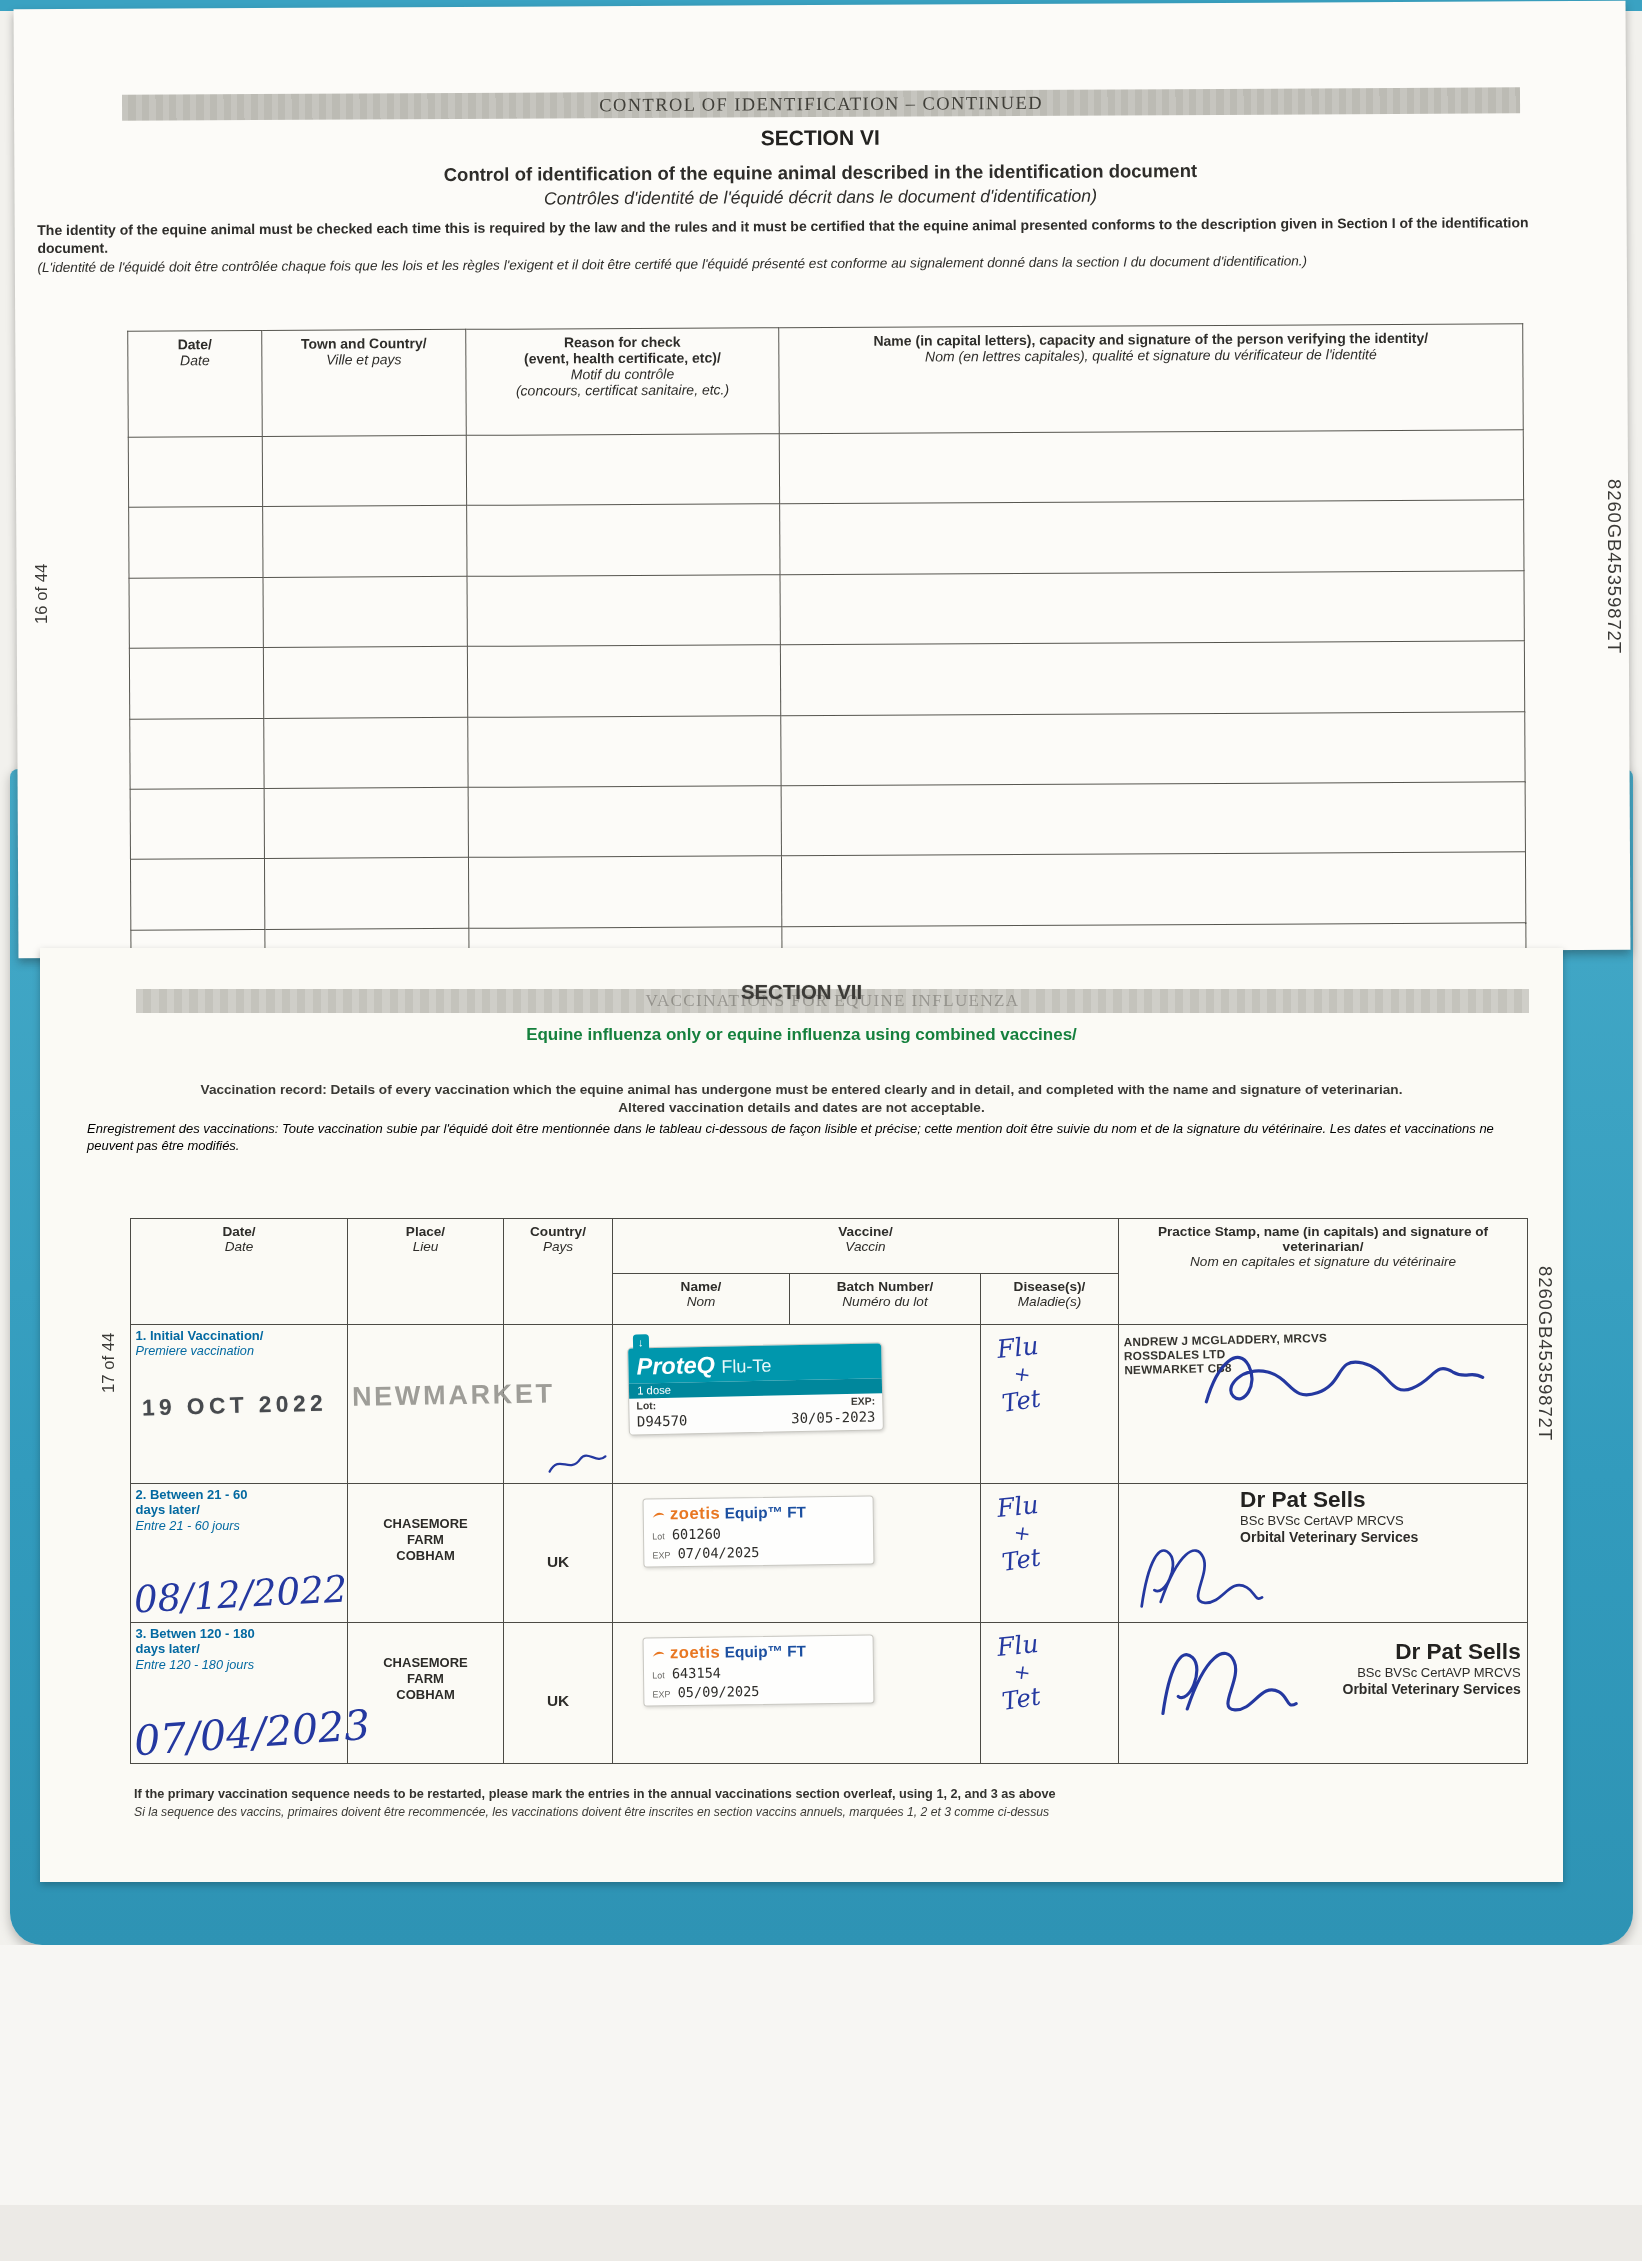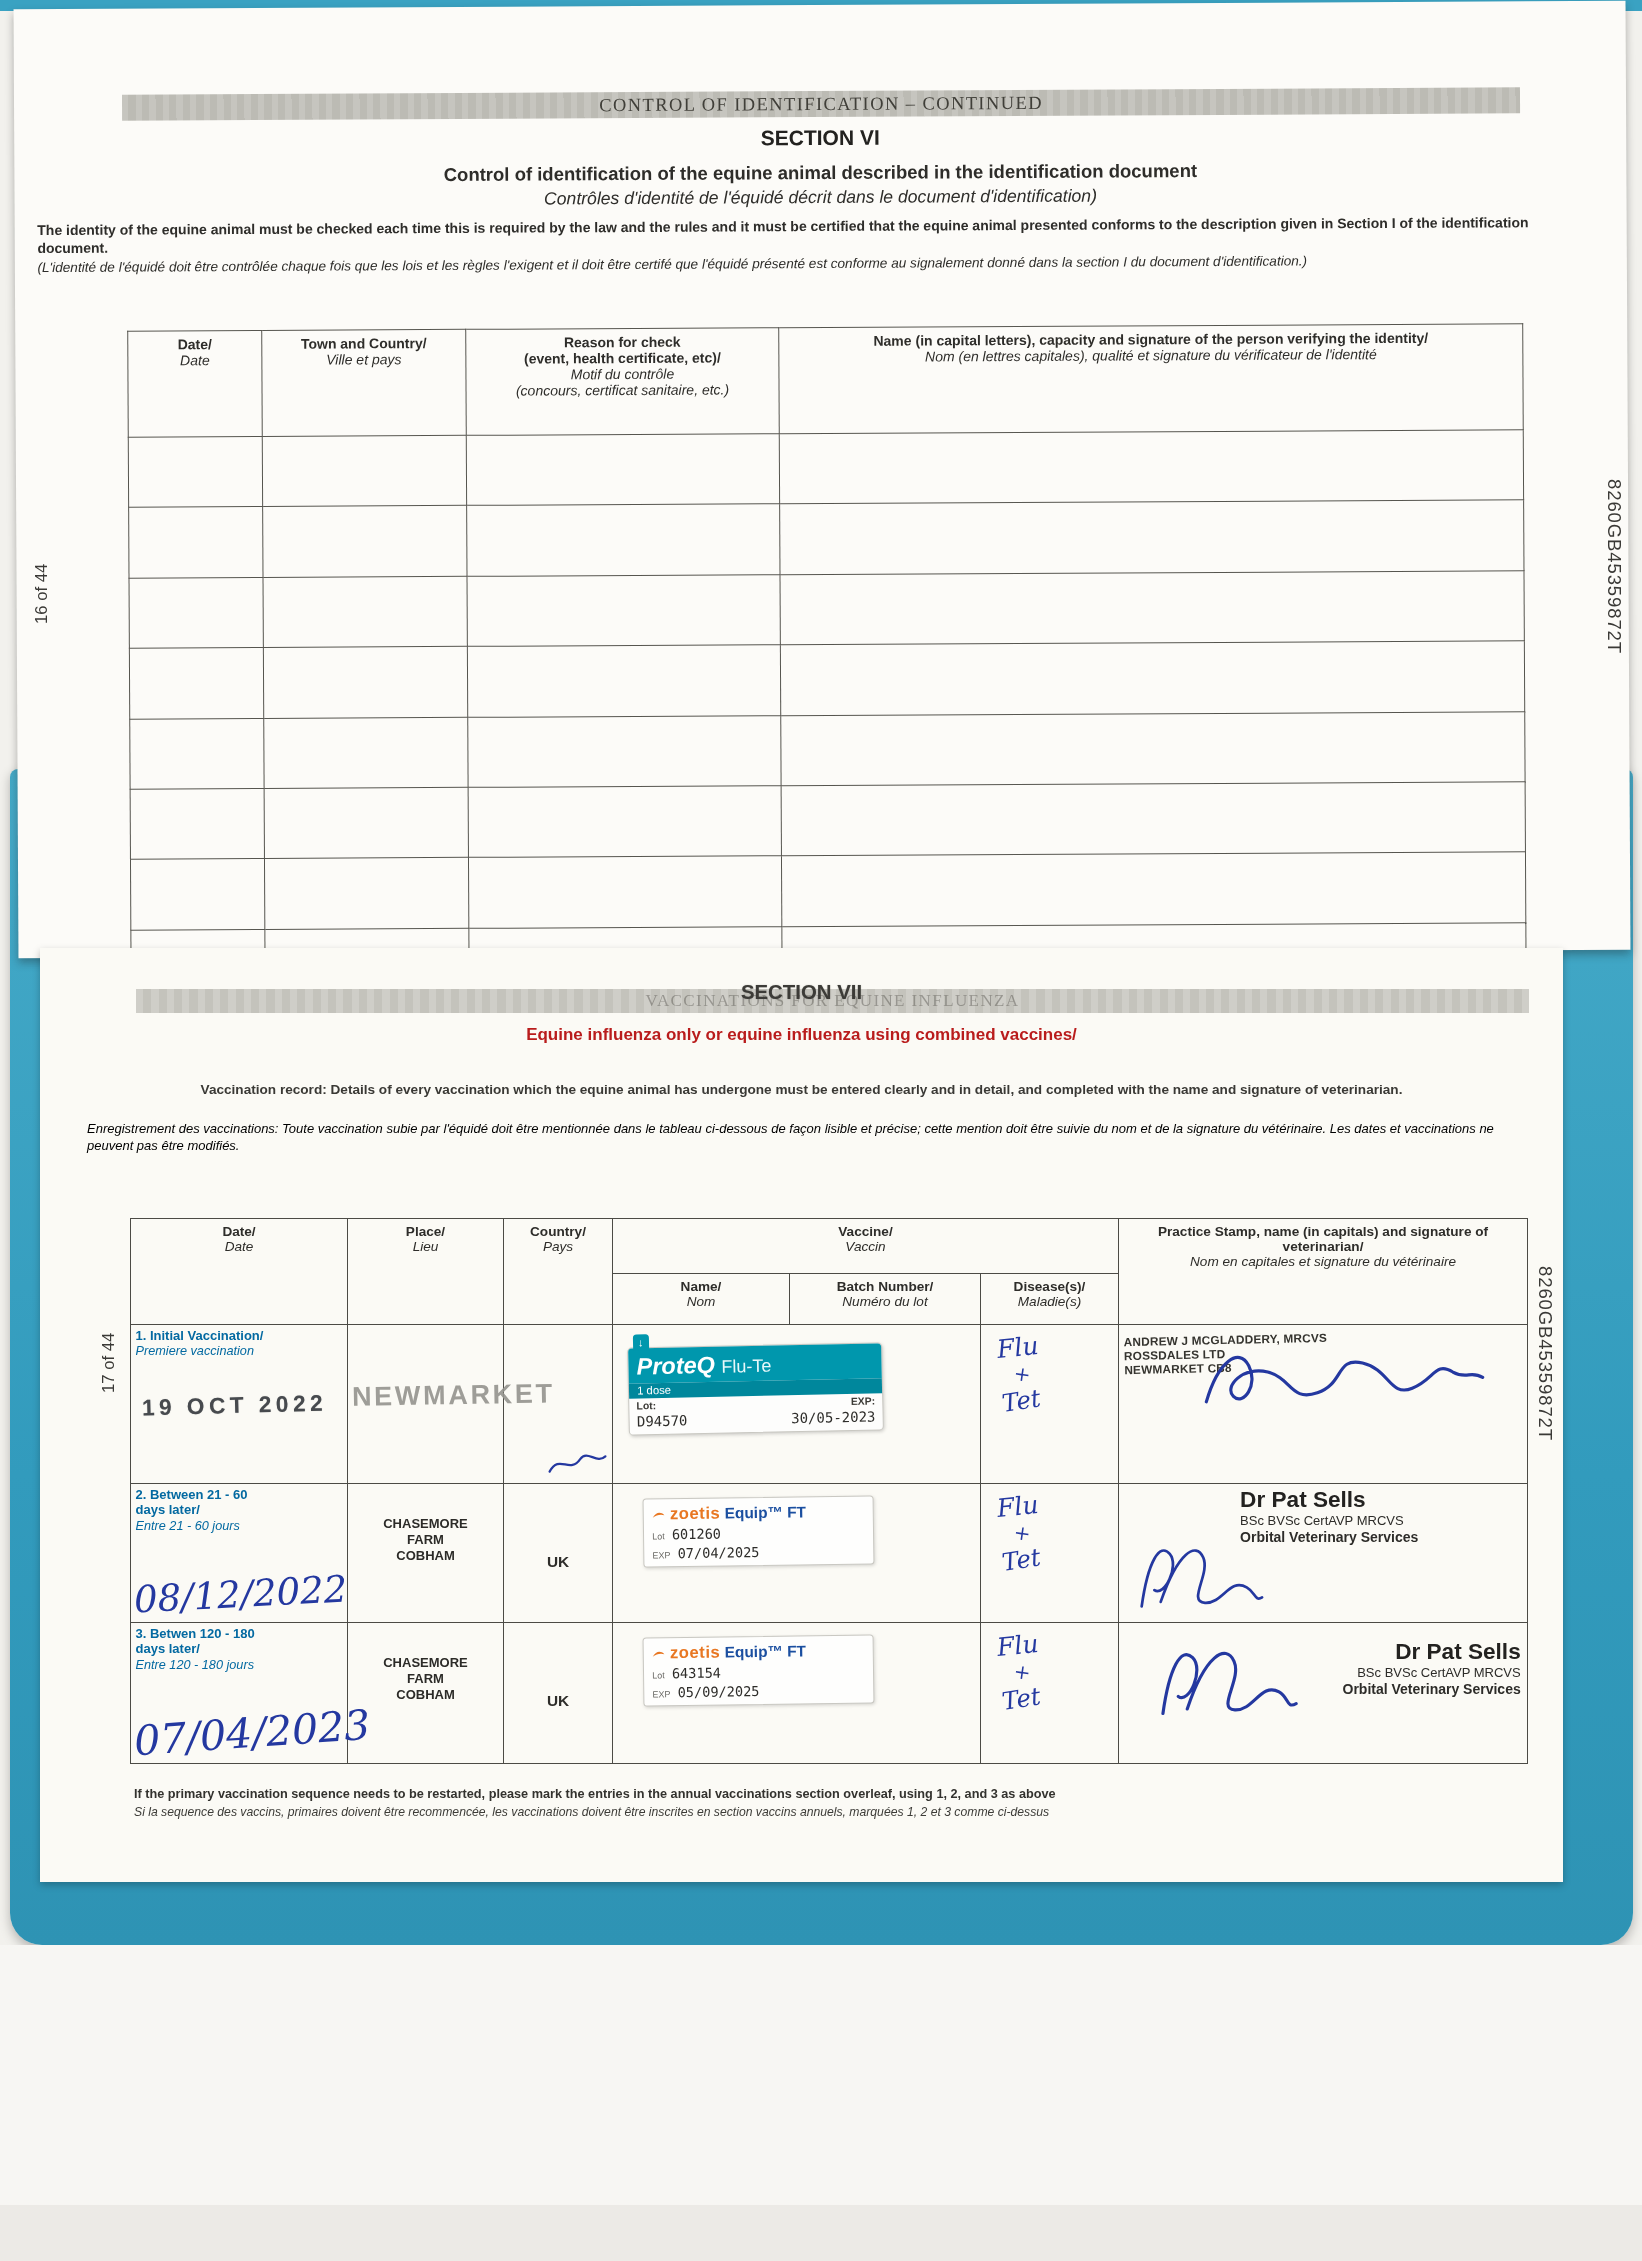"Equine influenza only or equine" .sub-en { color: #b91c1c -> #15803d }
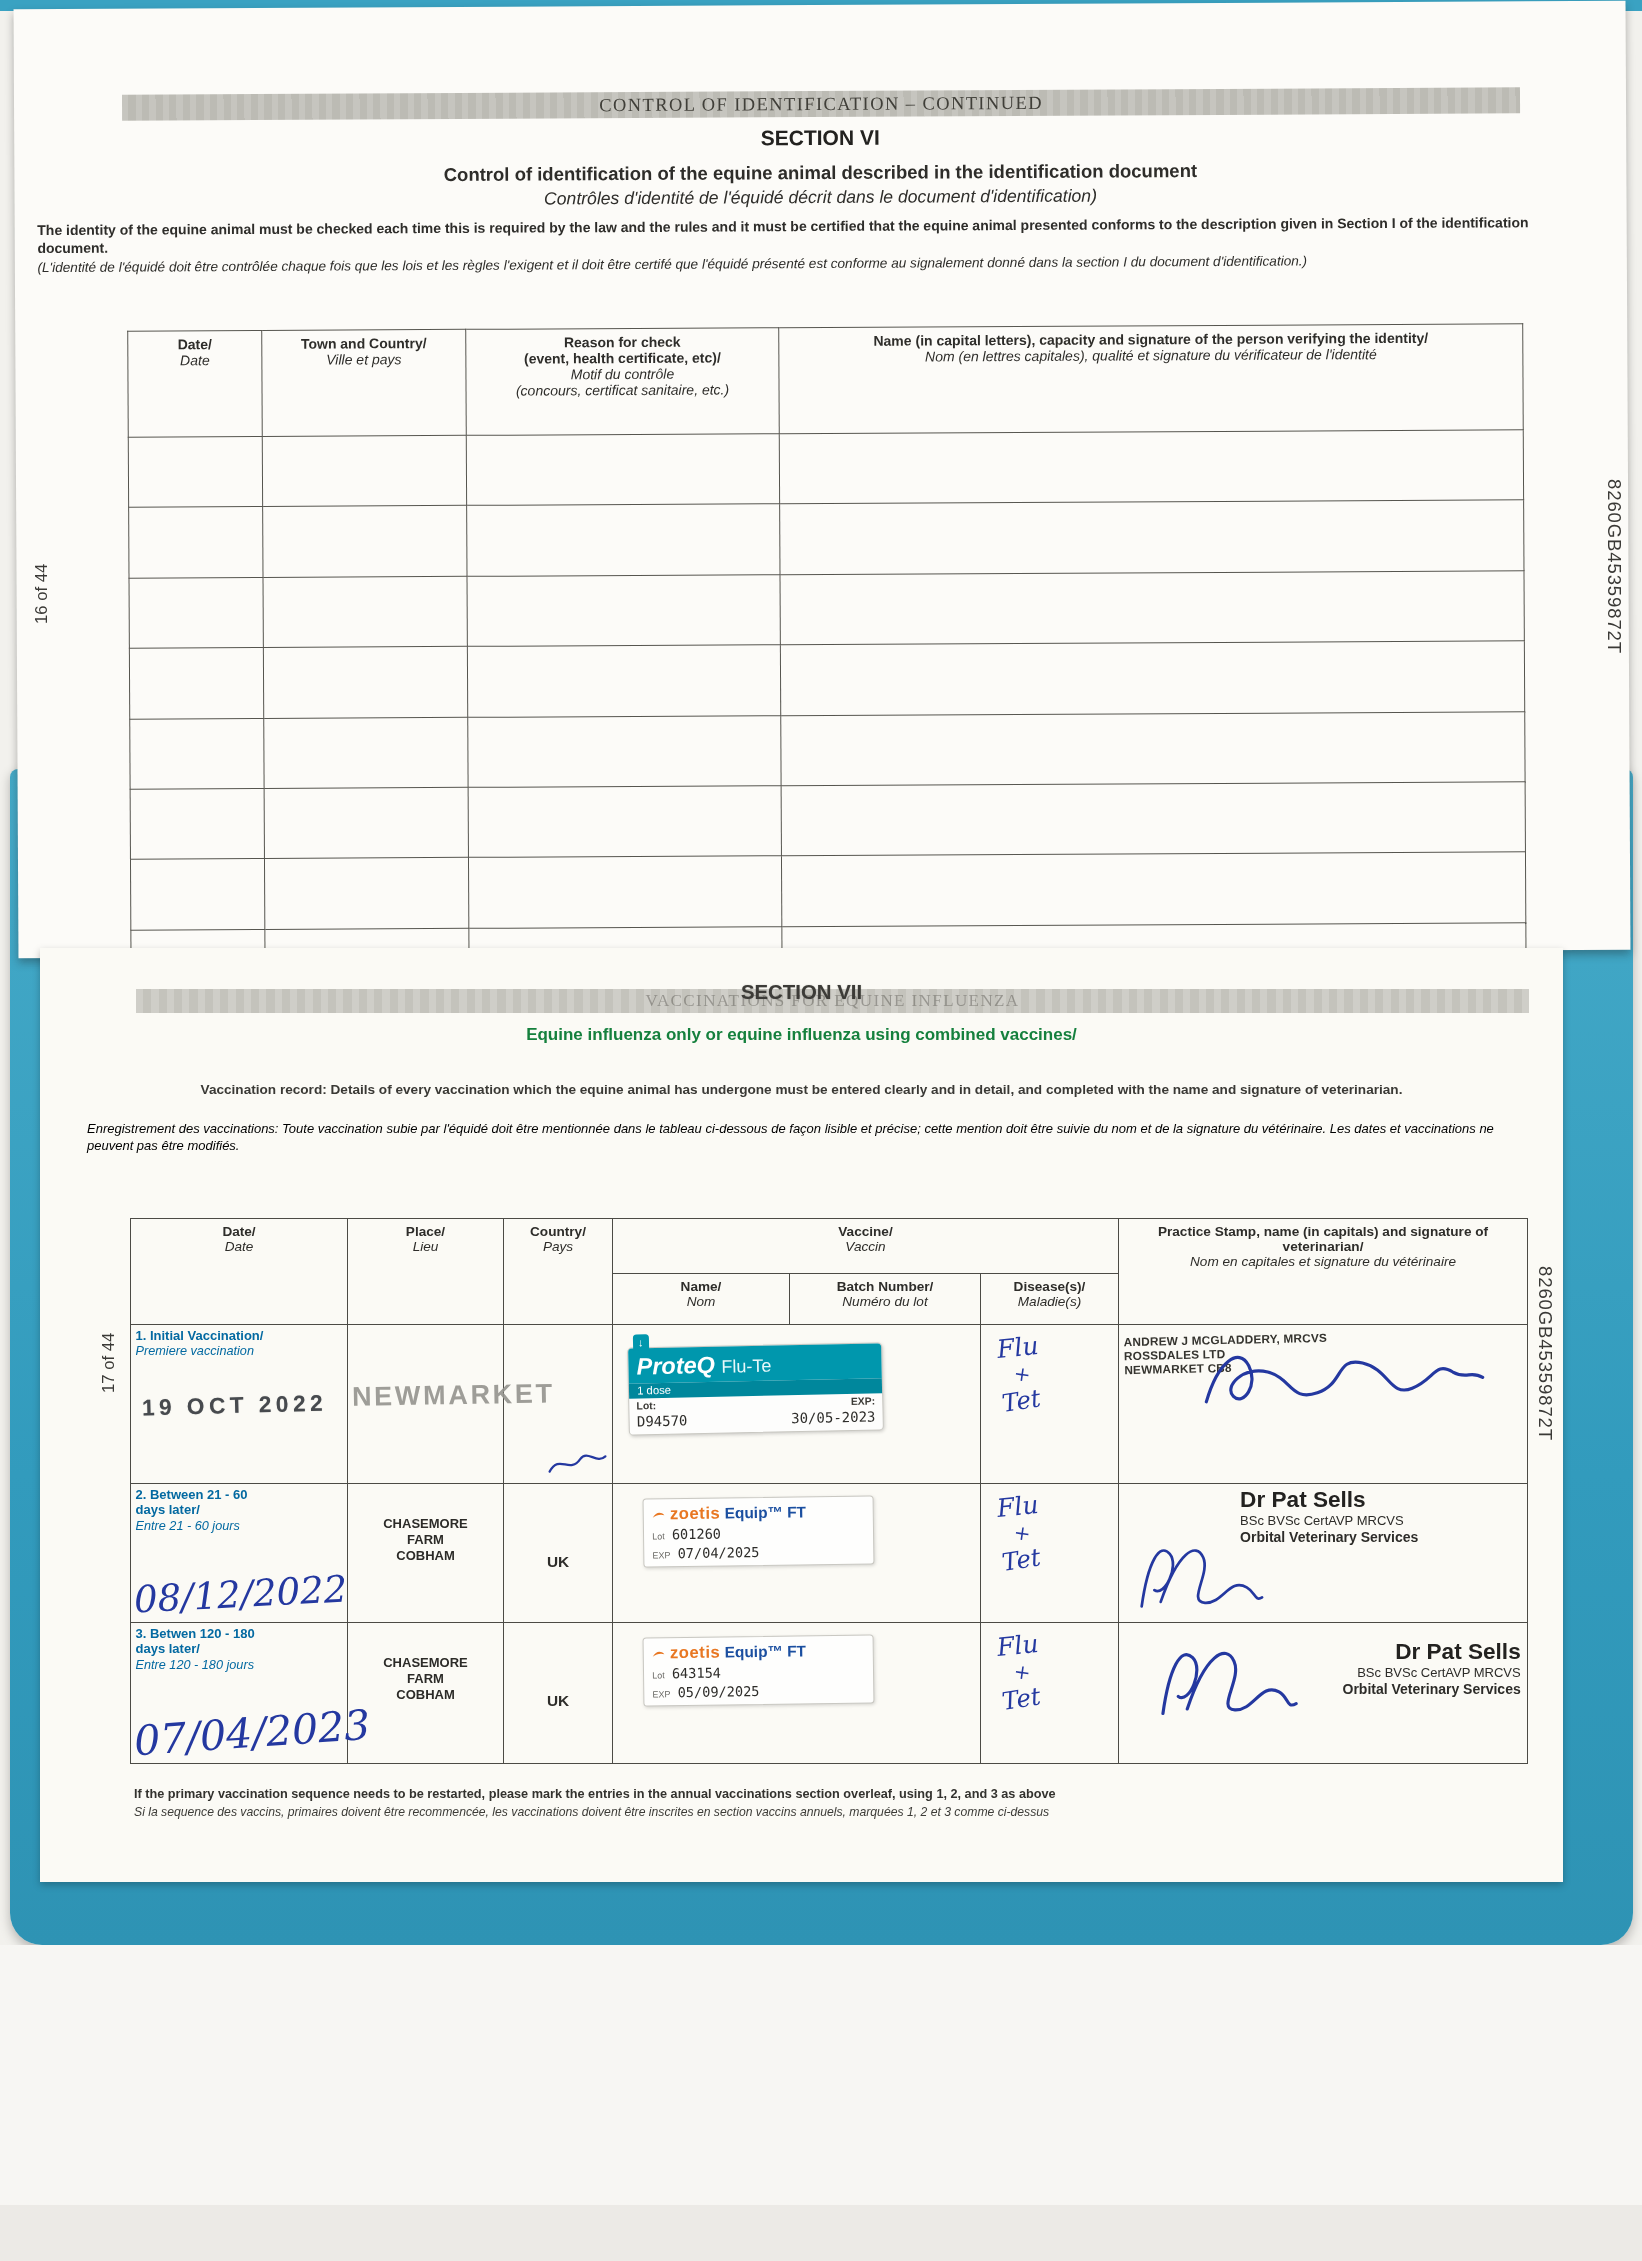"Altered vaccination details and dates" div.intro2b { html: none -> <div>Altered vaccination details and dates are not acceptable.</div> }
